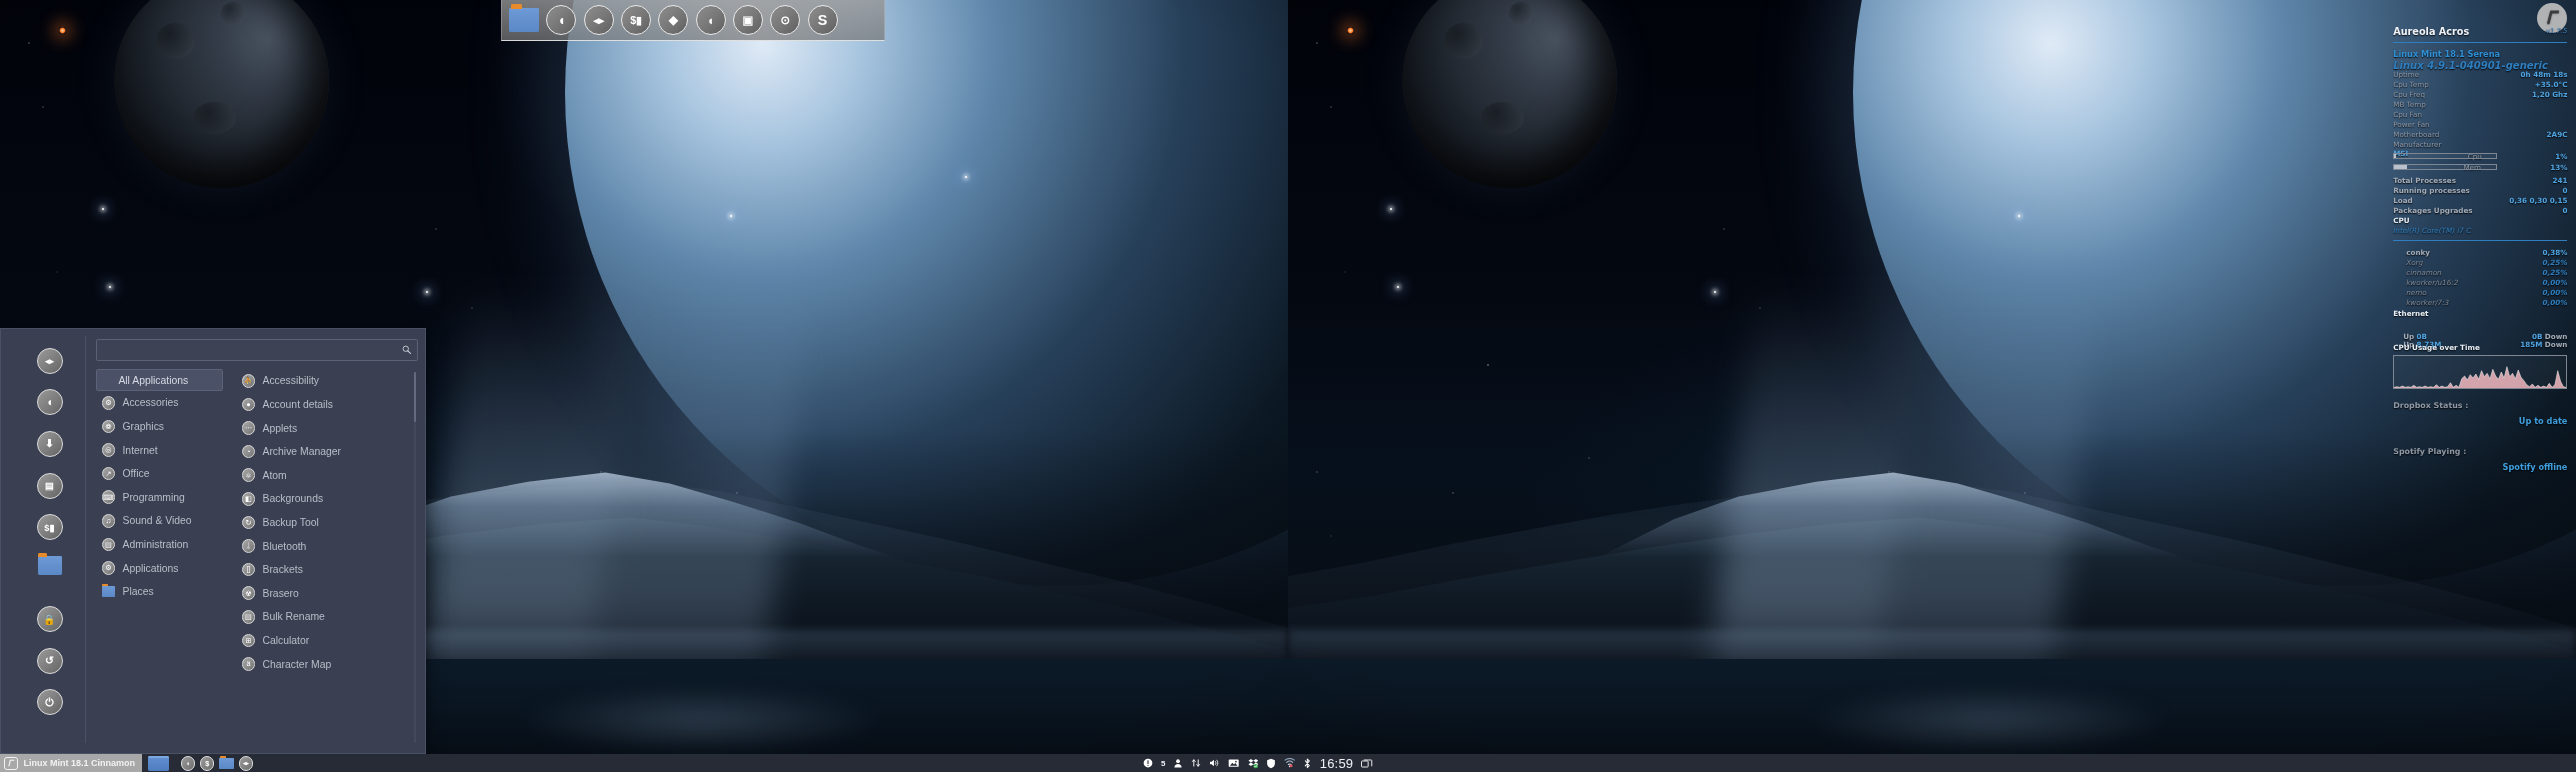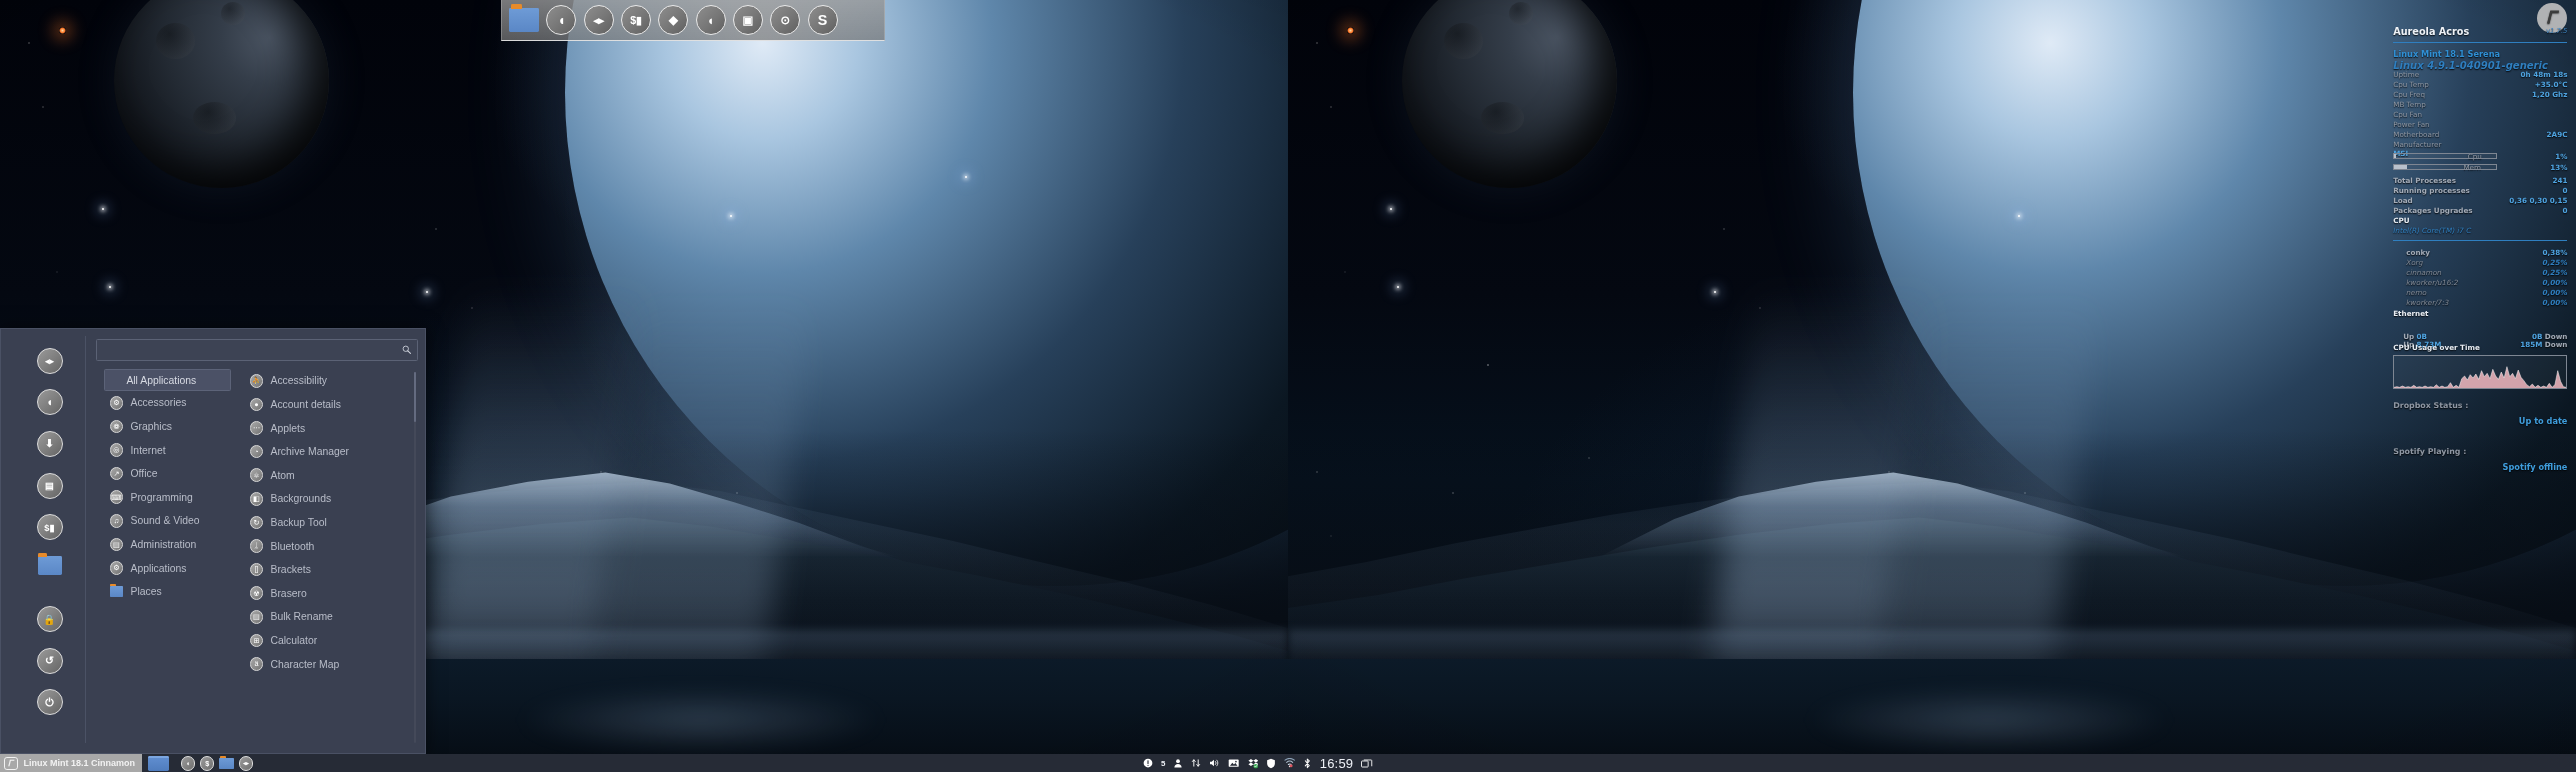"All Applications" #menu-cols { margin-left: 8px -> none }
